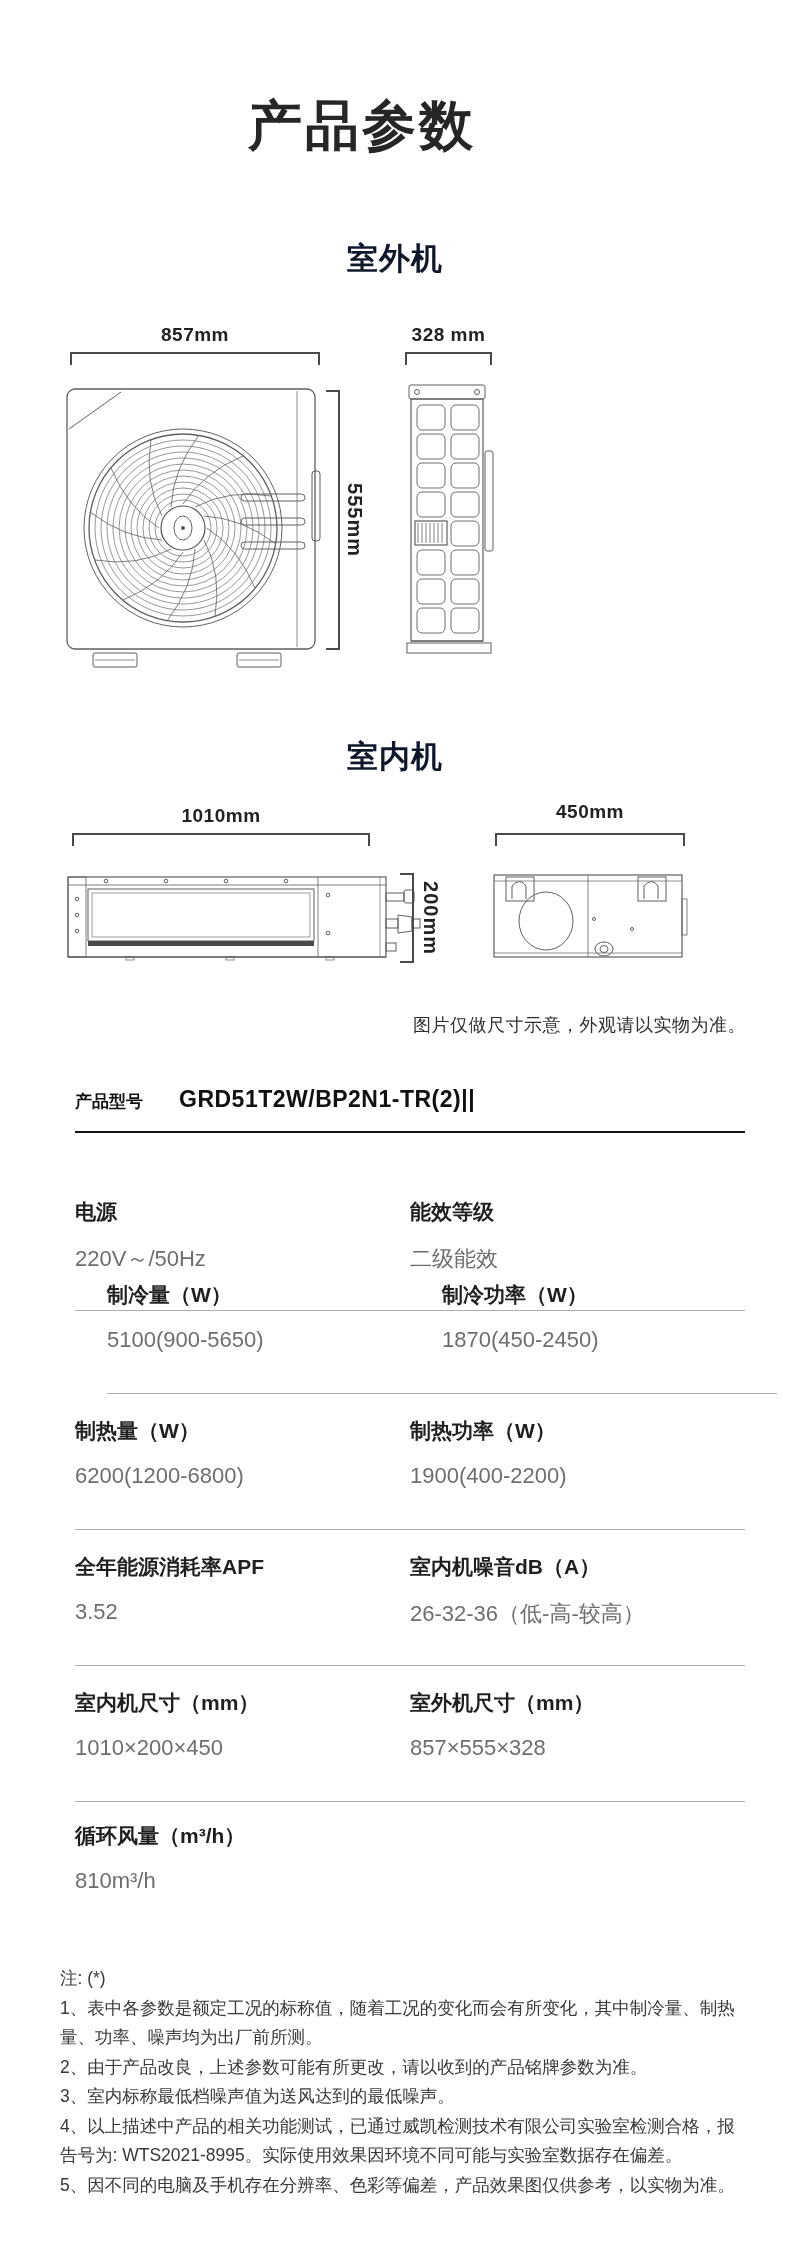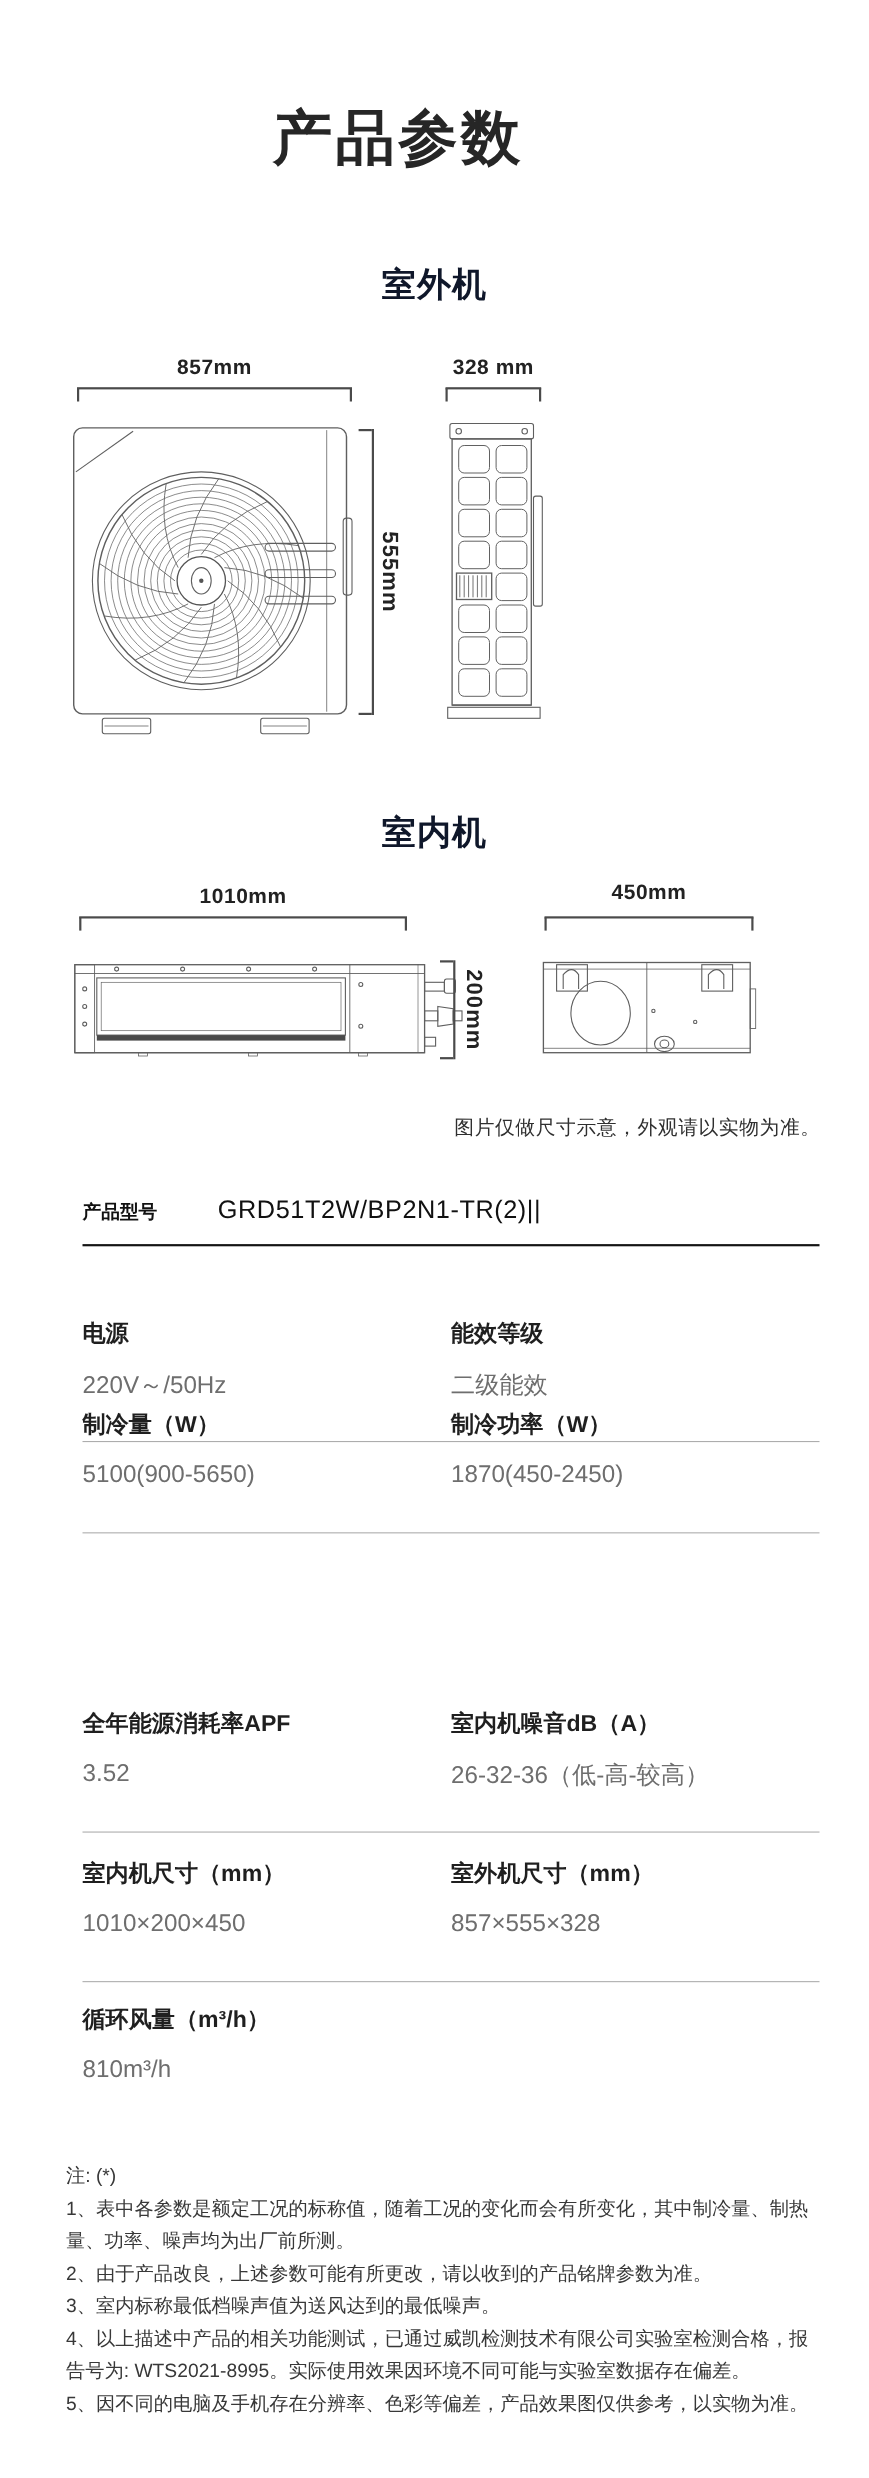"GRD51T2W/BP2N1-TR(2)||" .model-value { font-weight: 400 -> 700; margin-left: 55px -> 36px }
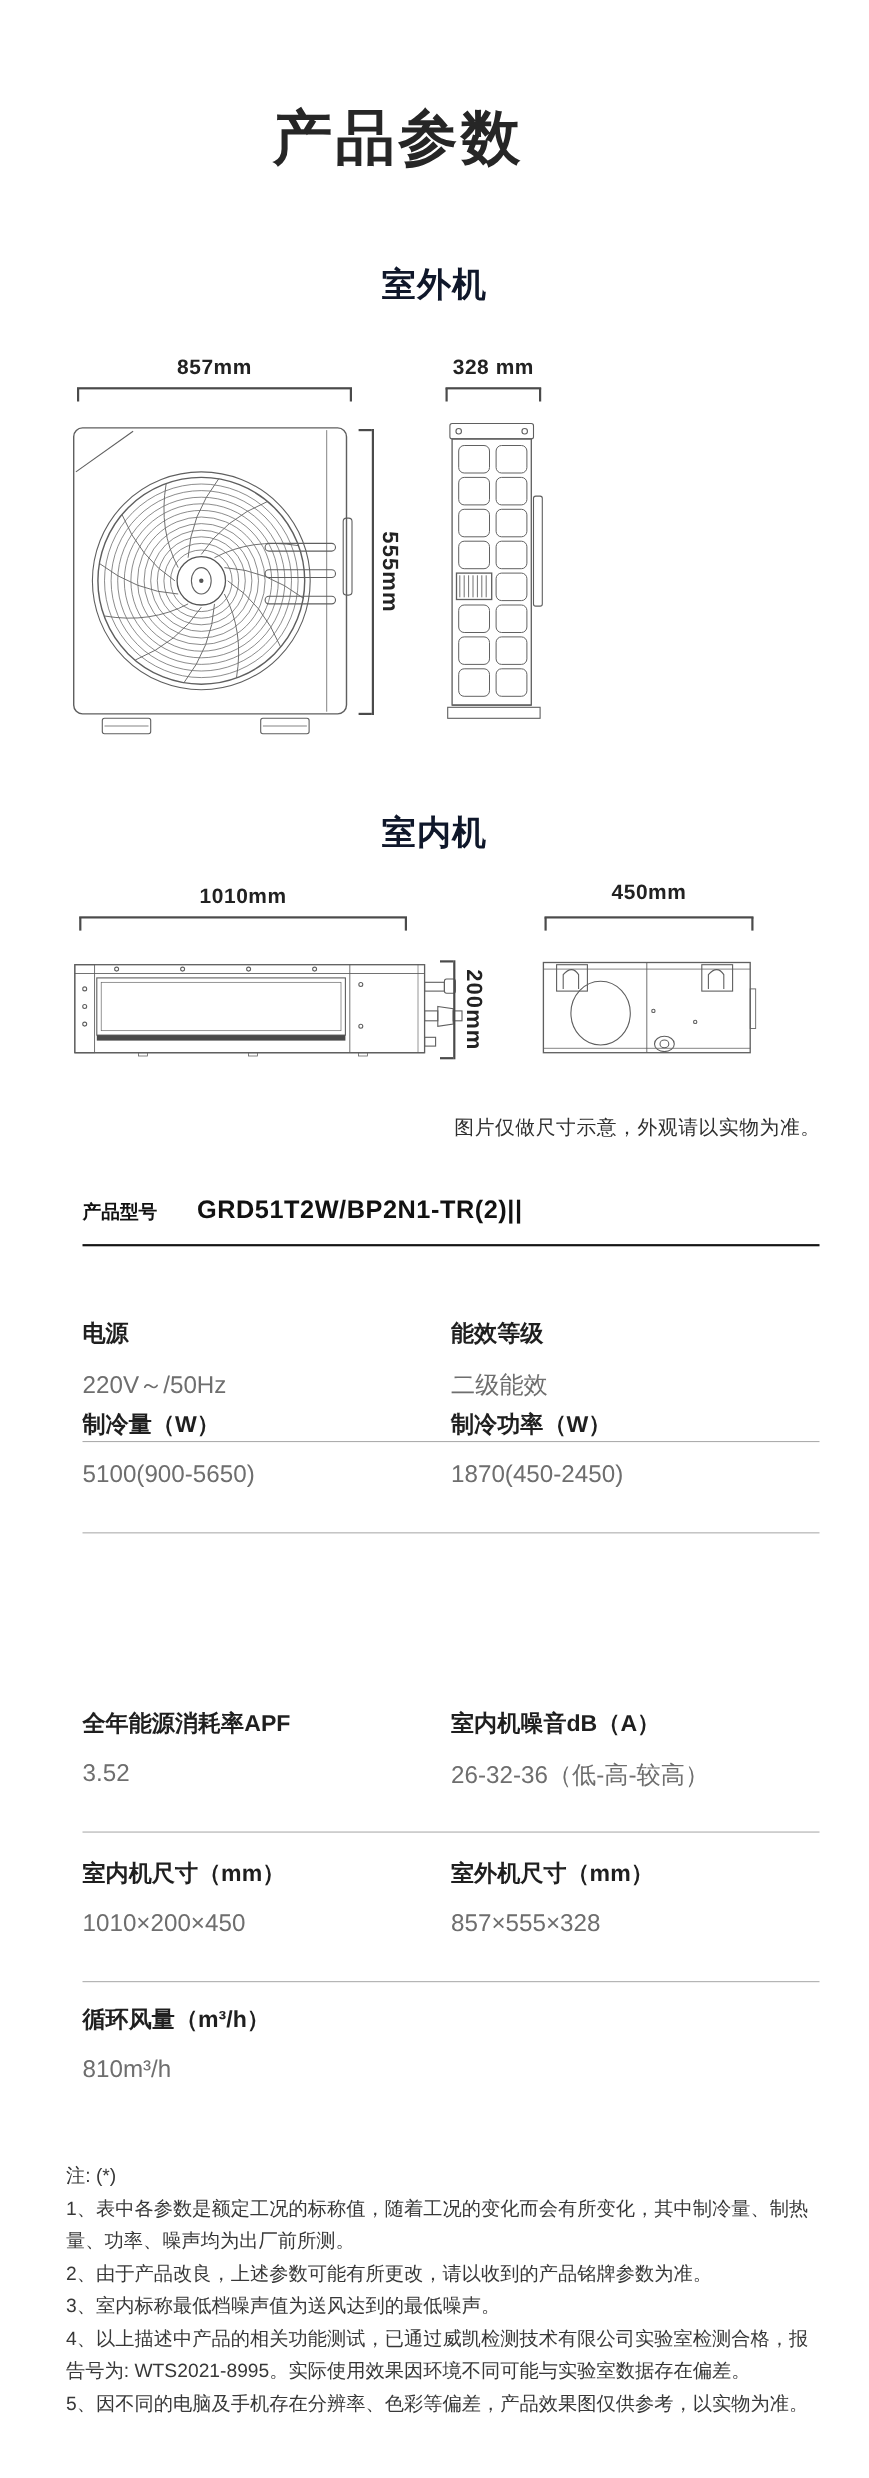"制冷量（W）" div.spec-row { margin-left: none -> 32px }
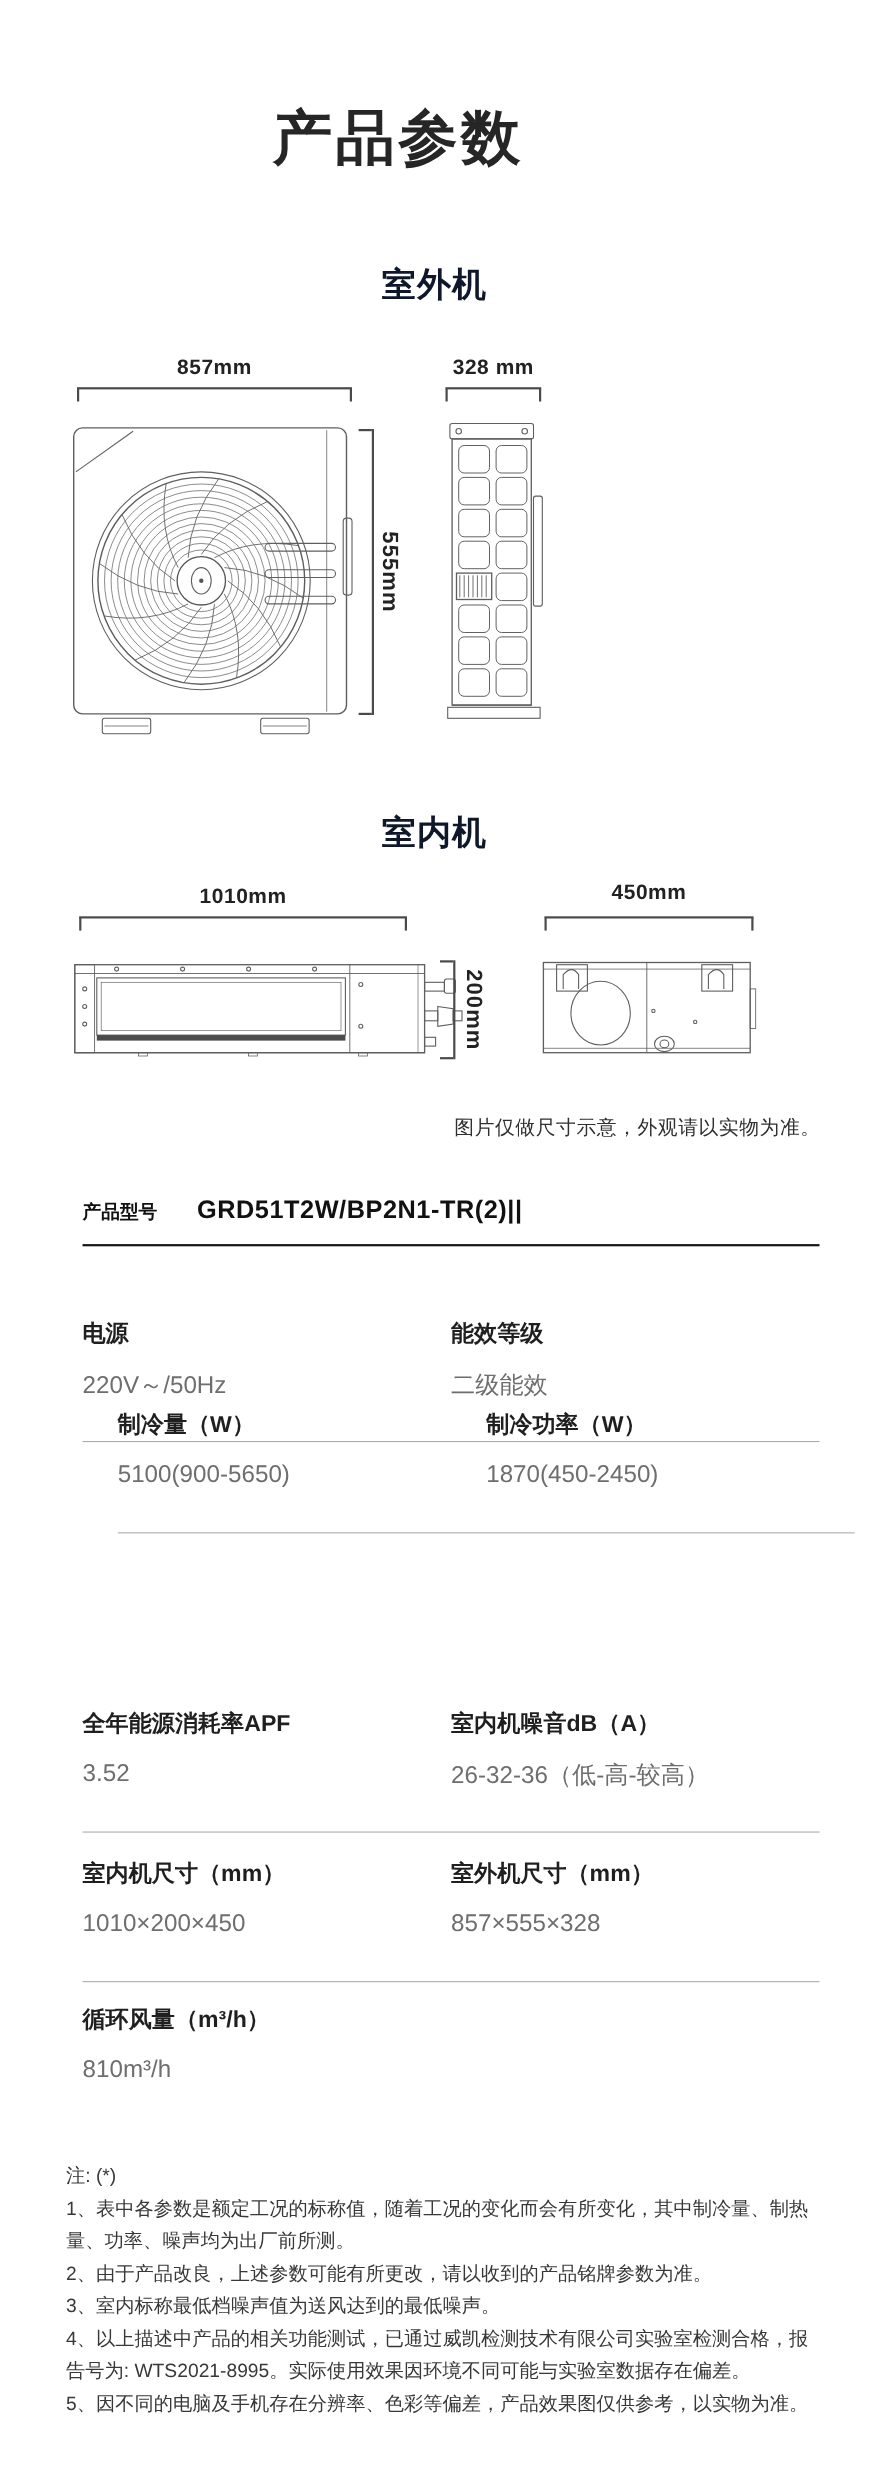"制热量（W）" div.spec-row { html: none -> <div> <div> <div>制热量（W）</div> <div>6200(1200-6800)</div> </div> <div> <div>制热功率（W）</div> <div>1900(400-2200)</div> </div> </div> }
